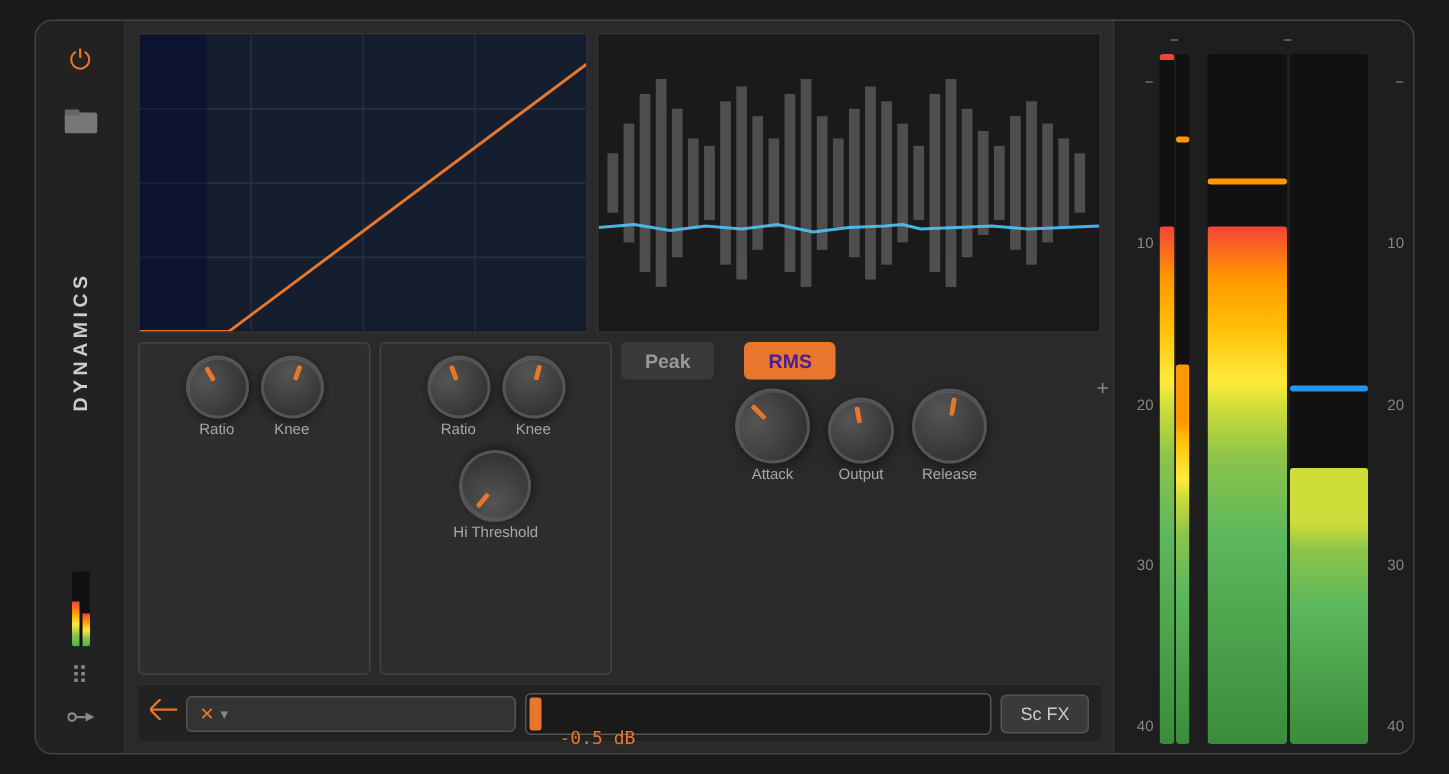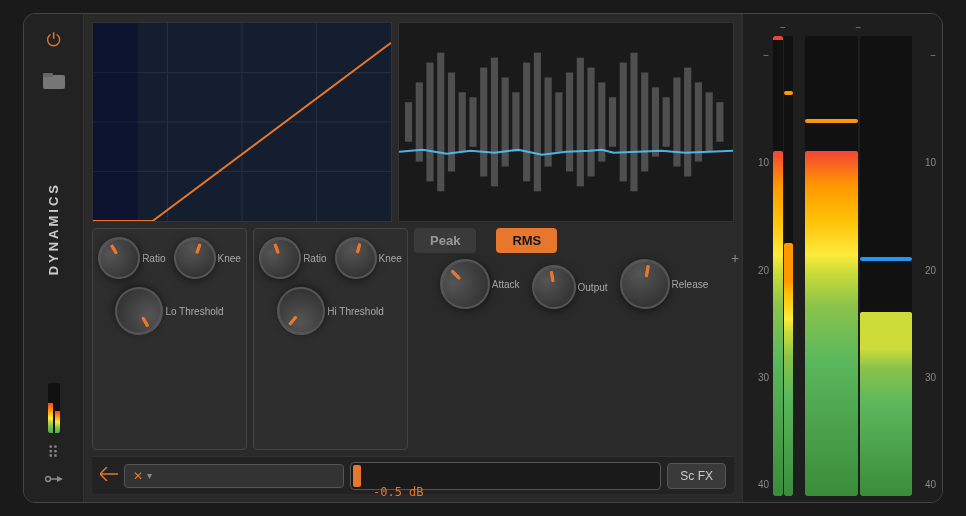"RMS" .btn-active { color: #0f172a -> #4c1d95 }
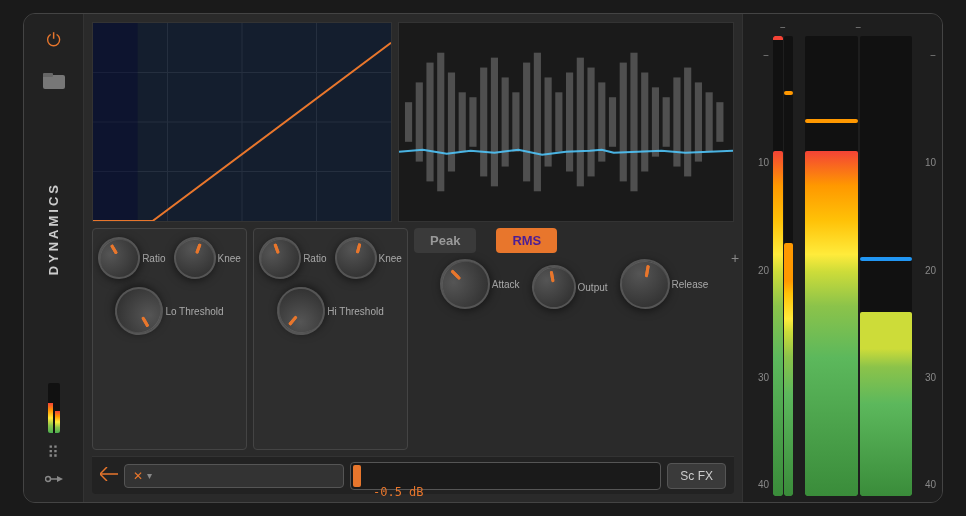"Ratio" .knob-group { flex-direction: row -> column }
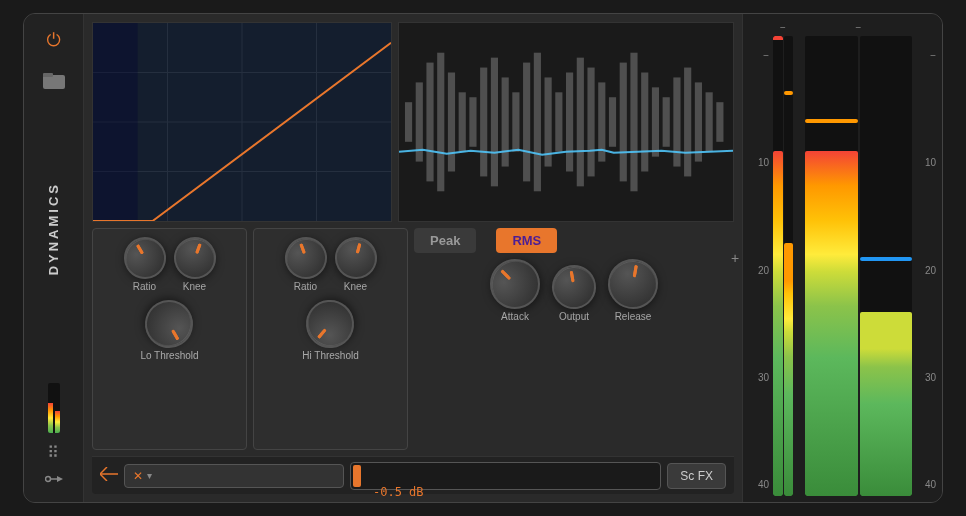"Lo Threshold" div.knob-group { html: <div> <div> <div></div> </div> <span>Lo Threshold</span> </div> -> none }
